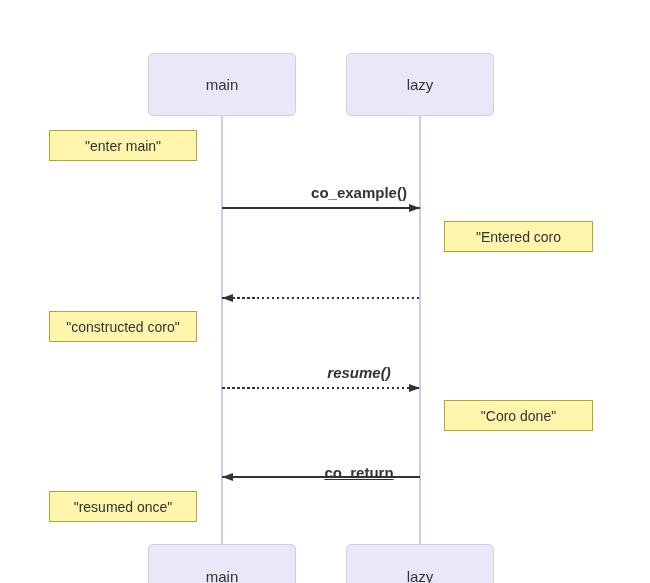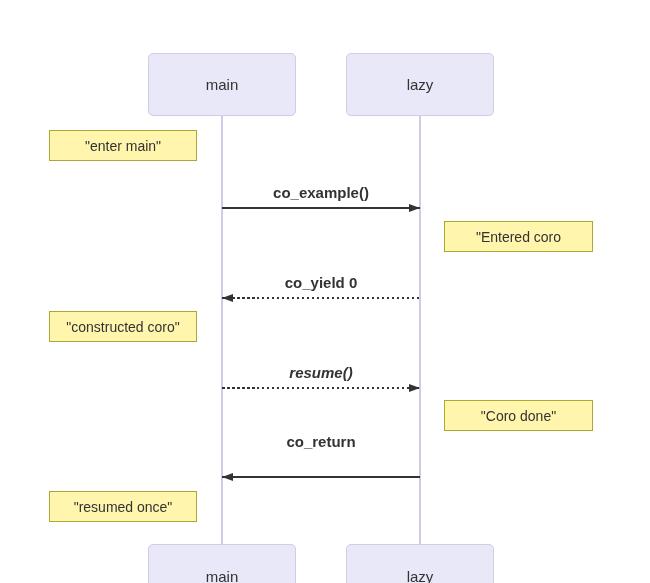"co_example()" .msg-label { padding-left: none -> 38px }
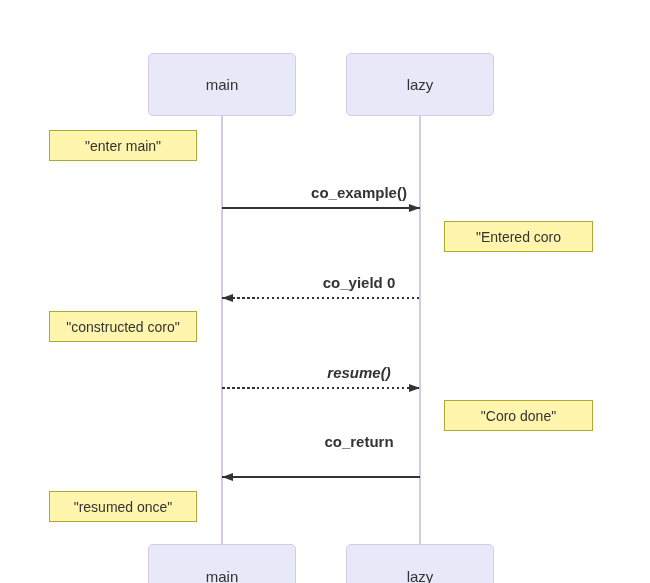"co_yield 0" div.msg-label { html: <div>co_yield 0</div> -> none }
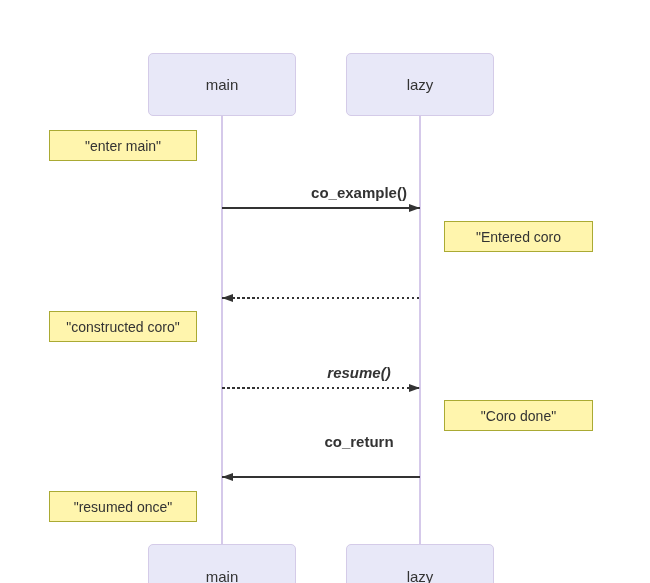"co_return" .msg-label.m4 { text-decoration: none -> underline; top: 393px -> 424px }
